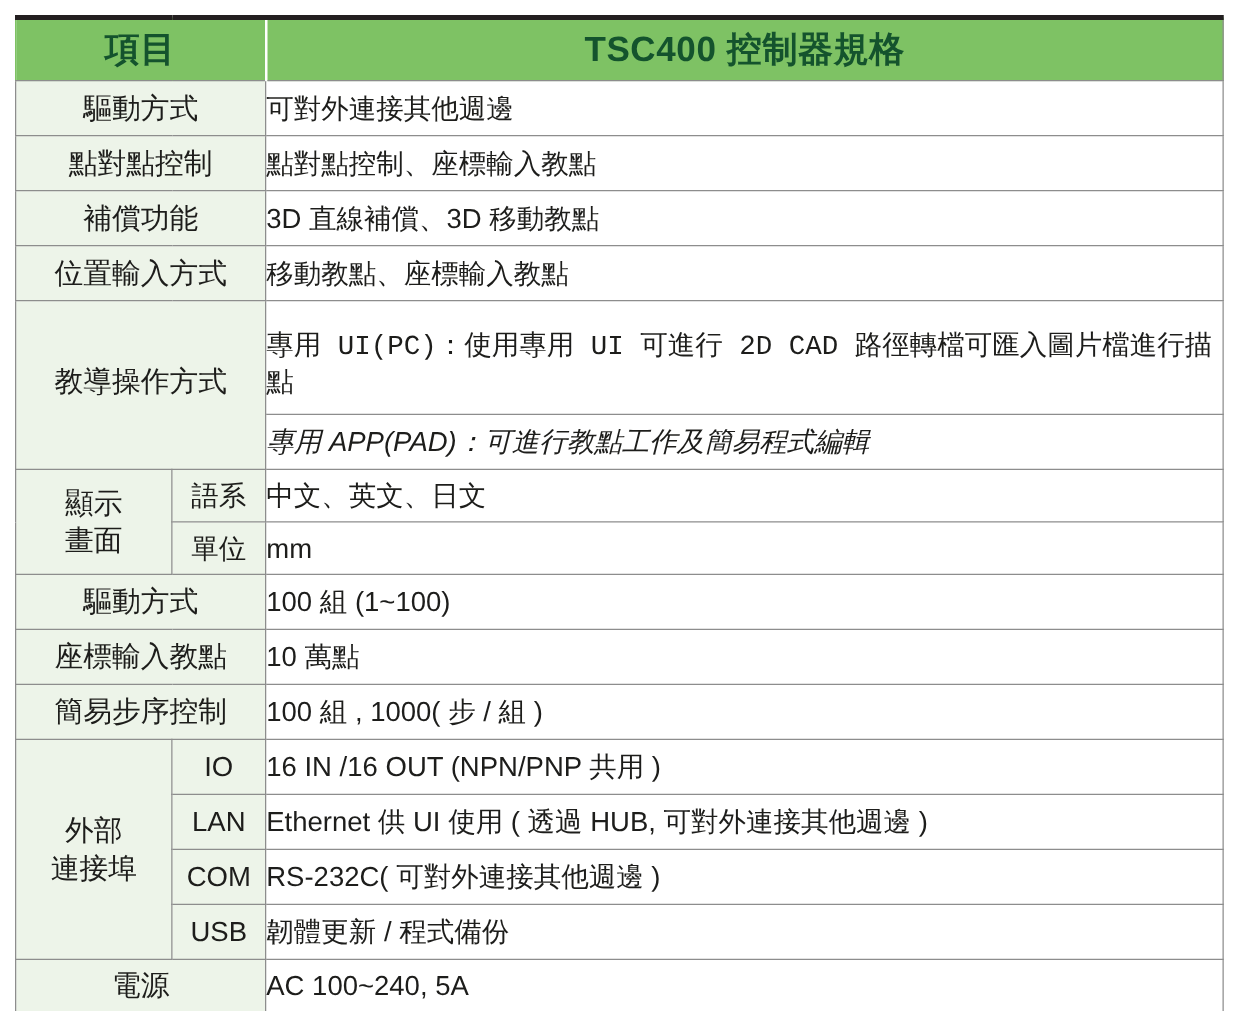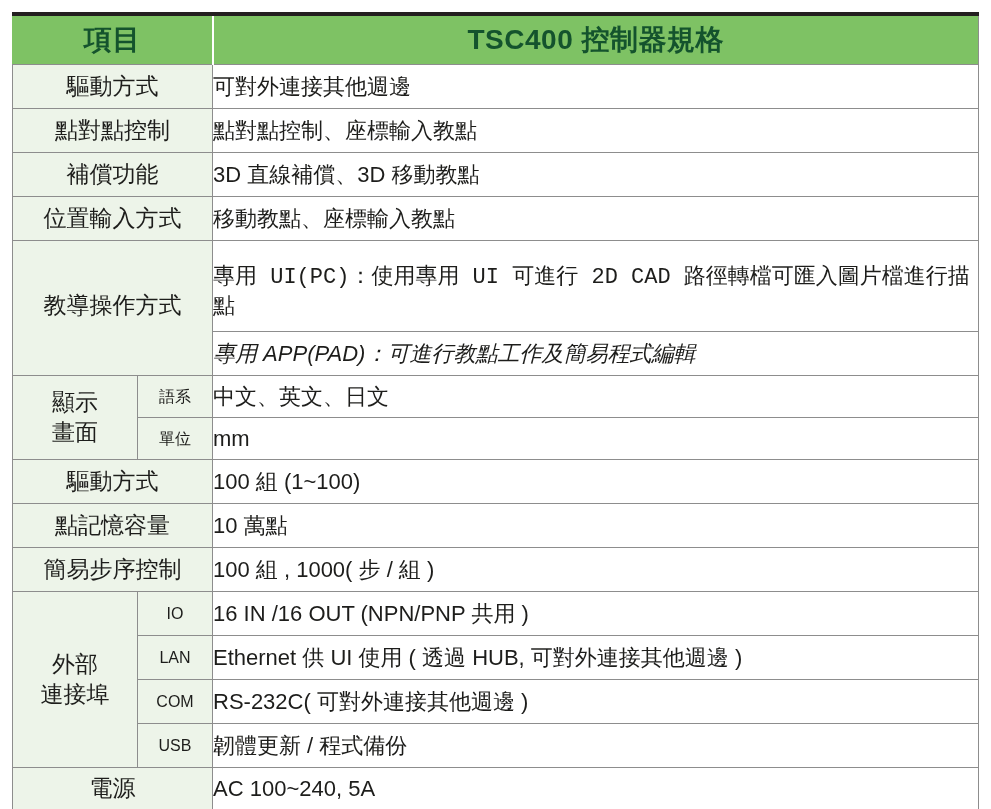"語系" td.lbl.sub { font-size: 16px -> 22px }
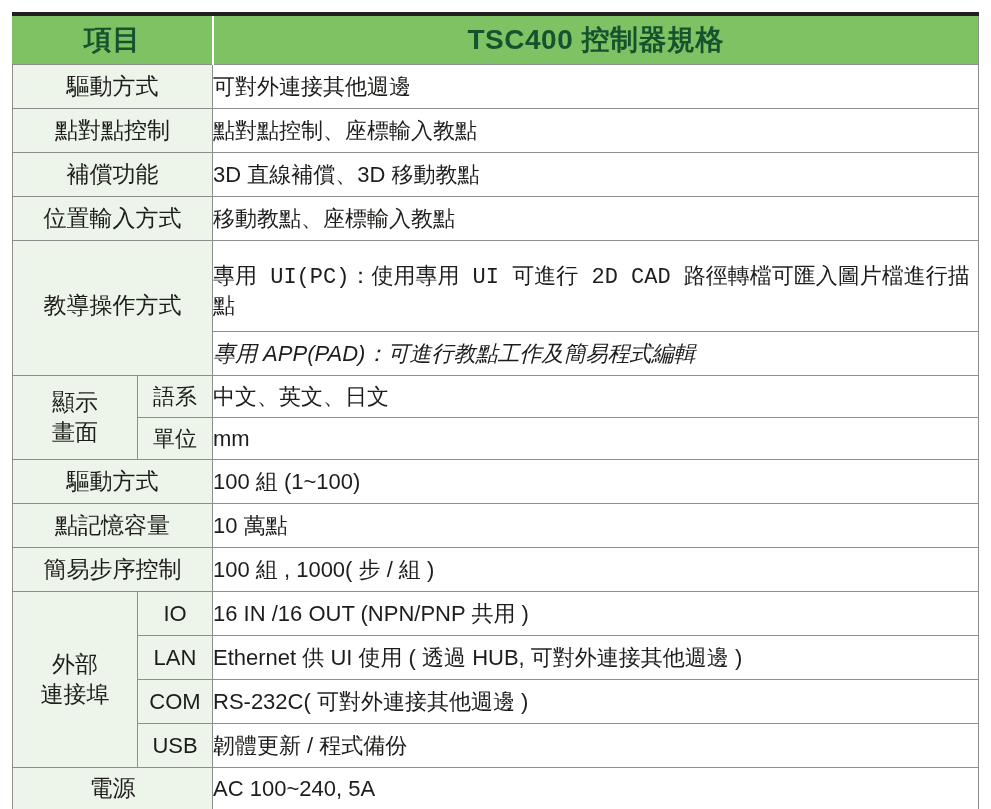"點記憶容量" td.lbl { text: 點記憶容量 -> 座標輸入教點 }
